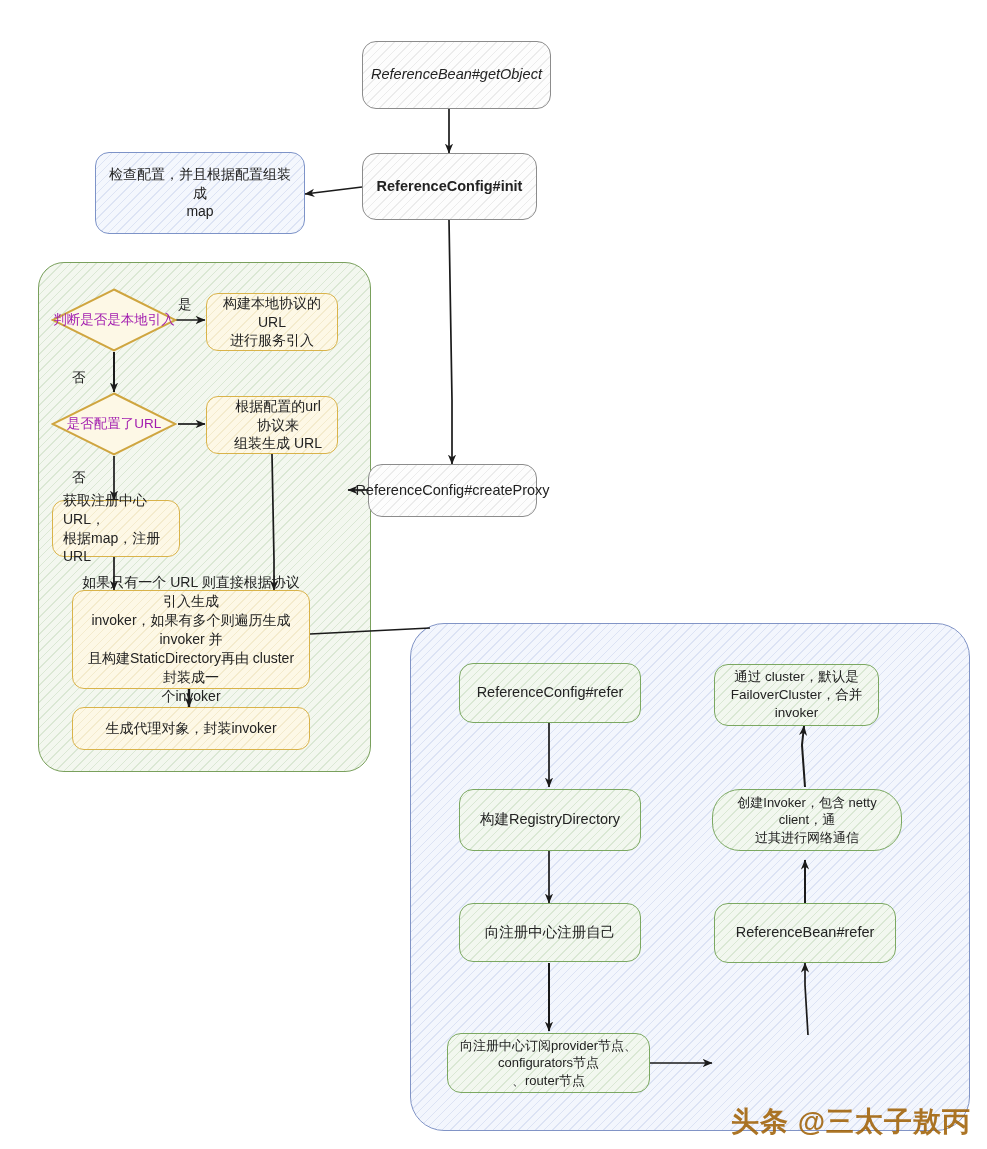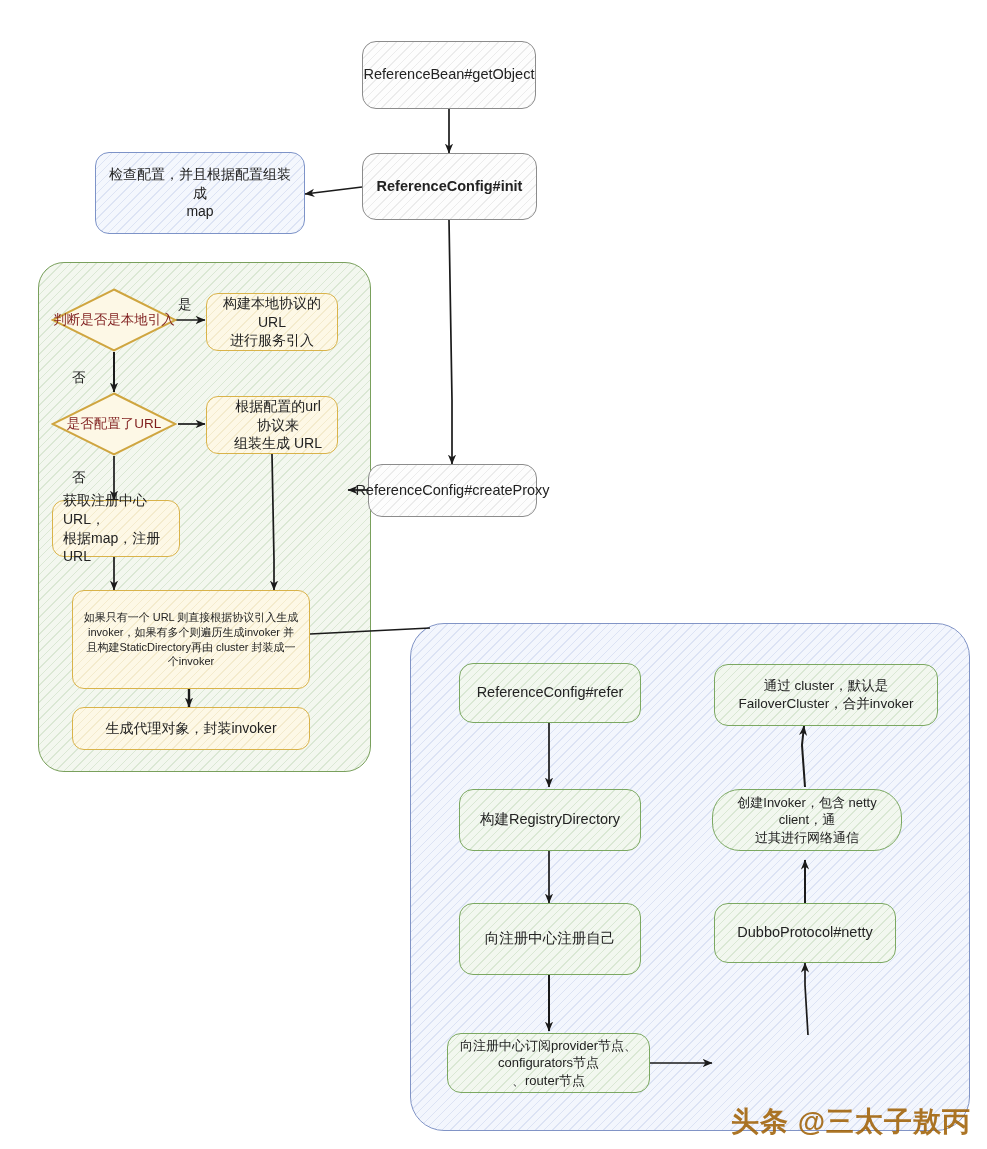"ReferenceBean#getObject" div.node { font-style: none -> italic; width: 174px -> 189px }
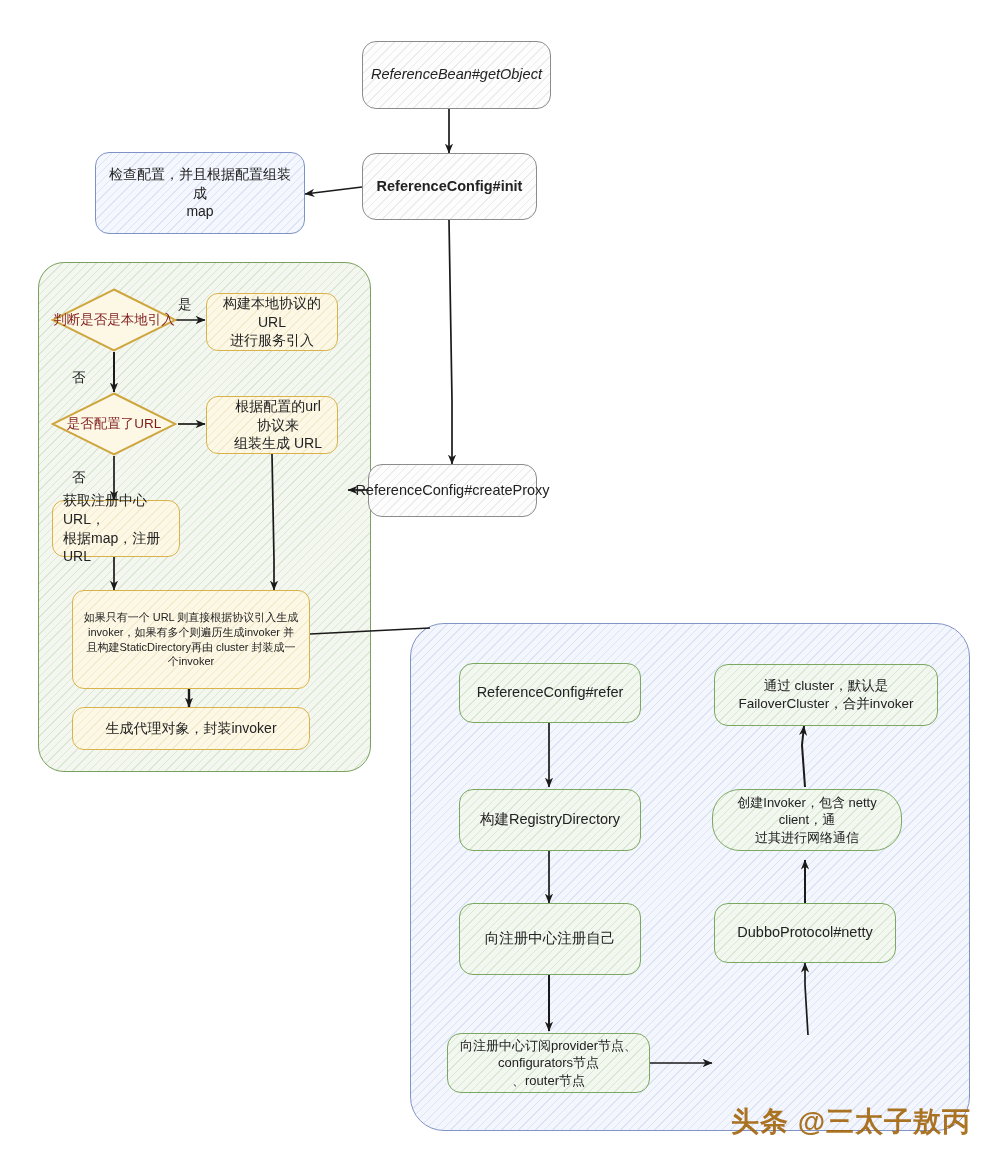"判断是否是本地引入" .diamond .dlabel { color: #7f1d1d -> #a21caf }
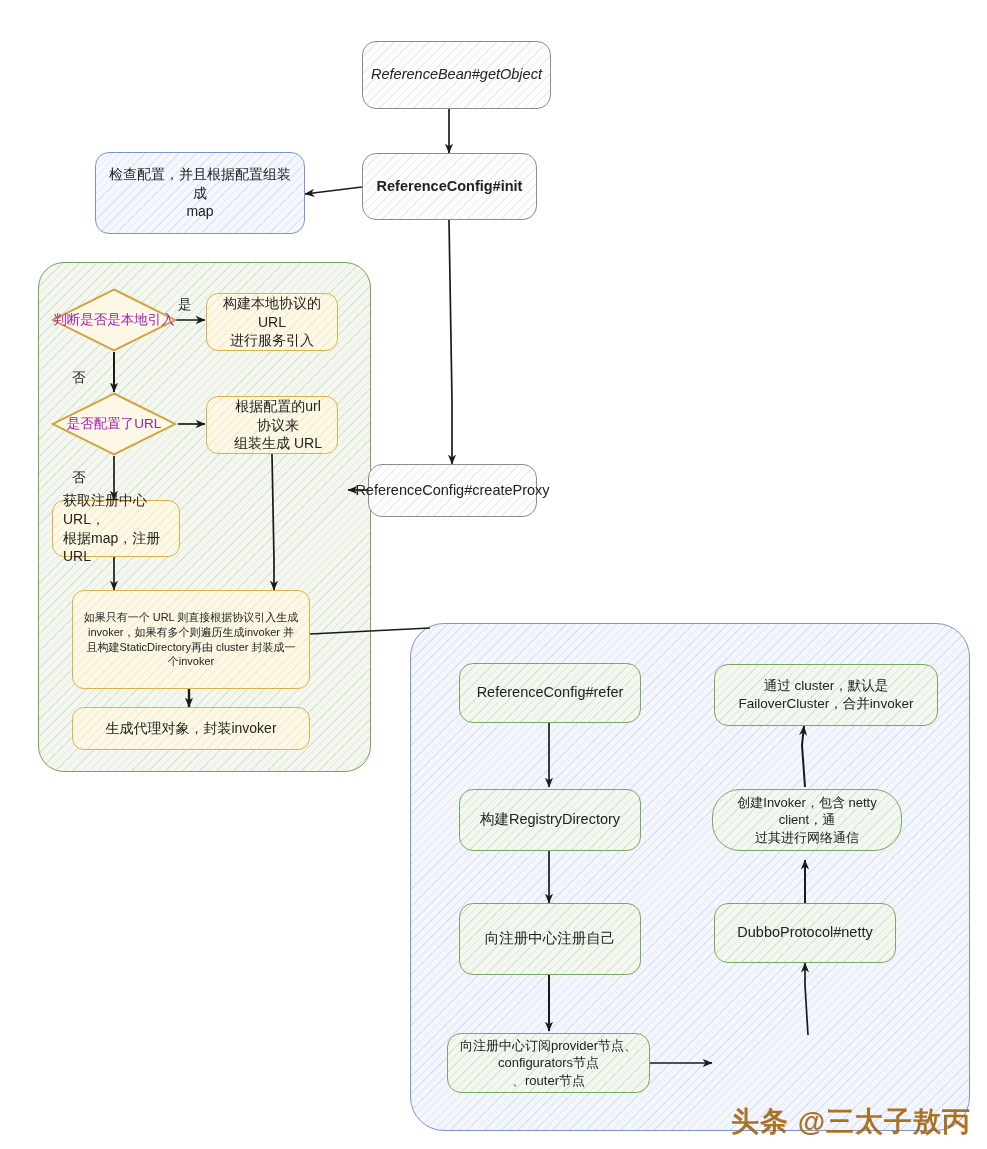"如果只有一个 URL 则直接根据协议引入生成" div.node { font-size: 11px -> 14px }
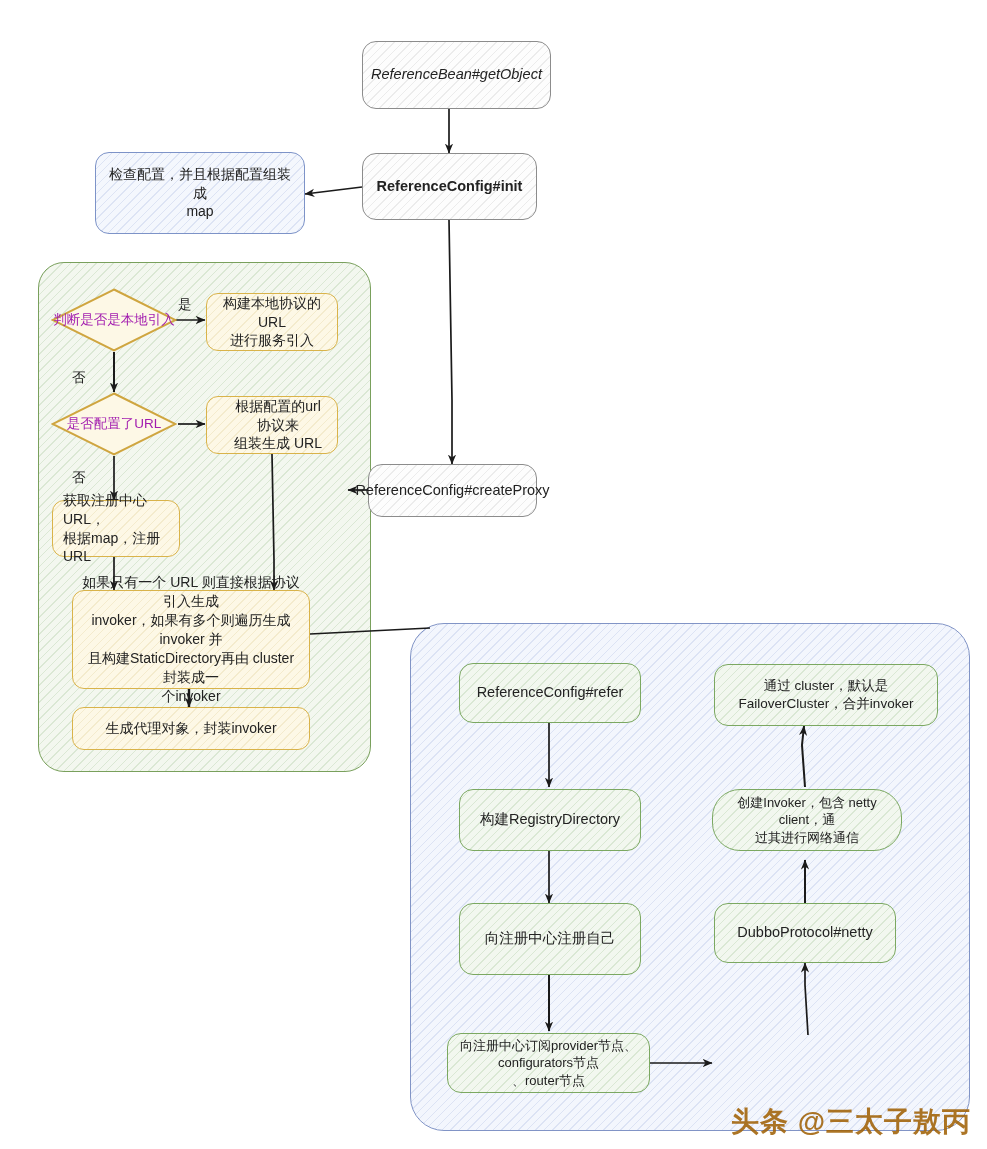"通过 cluster，默认是" div.node { width: 224px -> 165px }
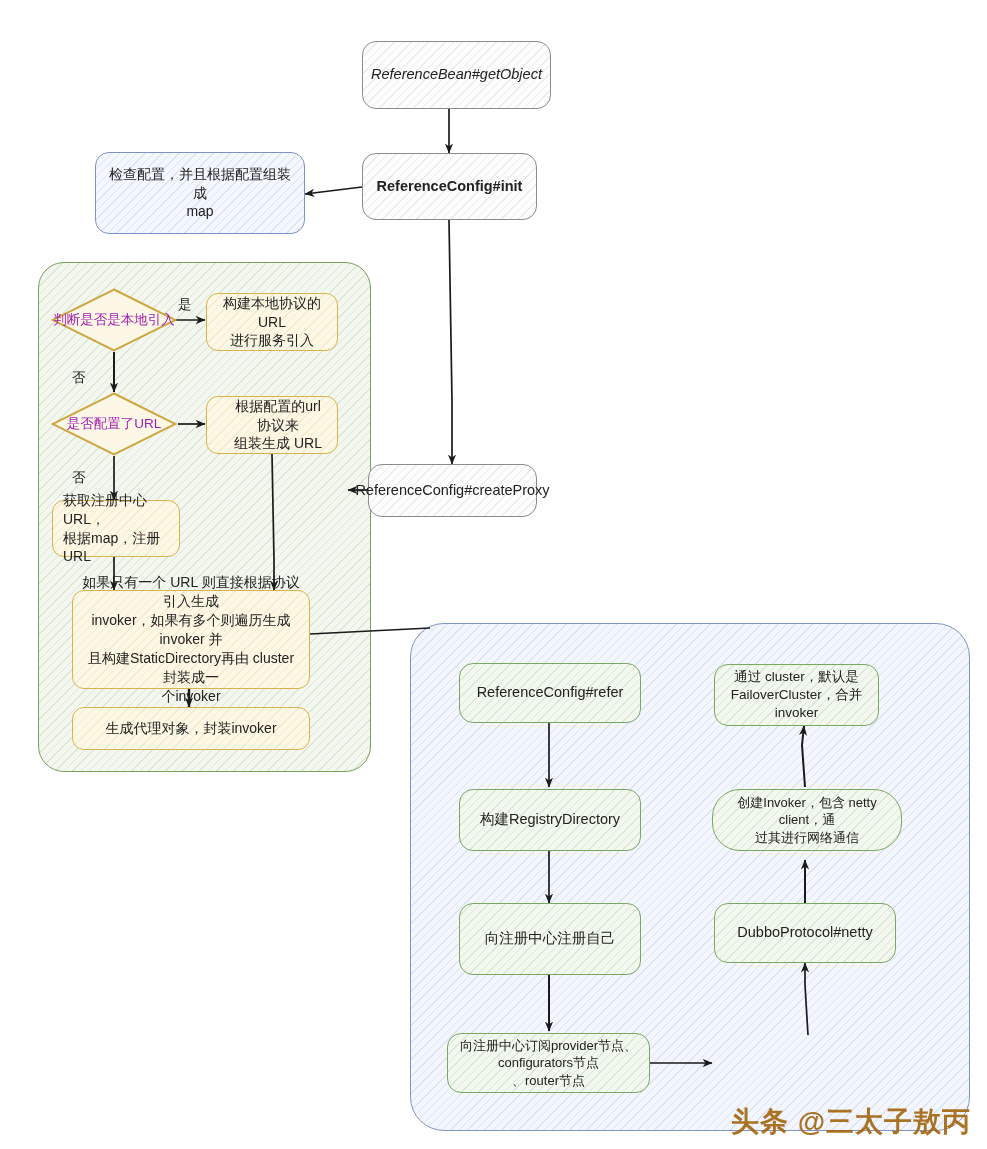"向注册中心注册自己" div.node { height: 72px -> 59px }
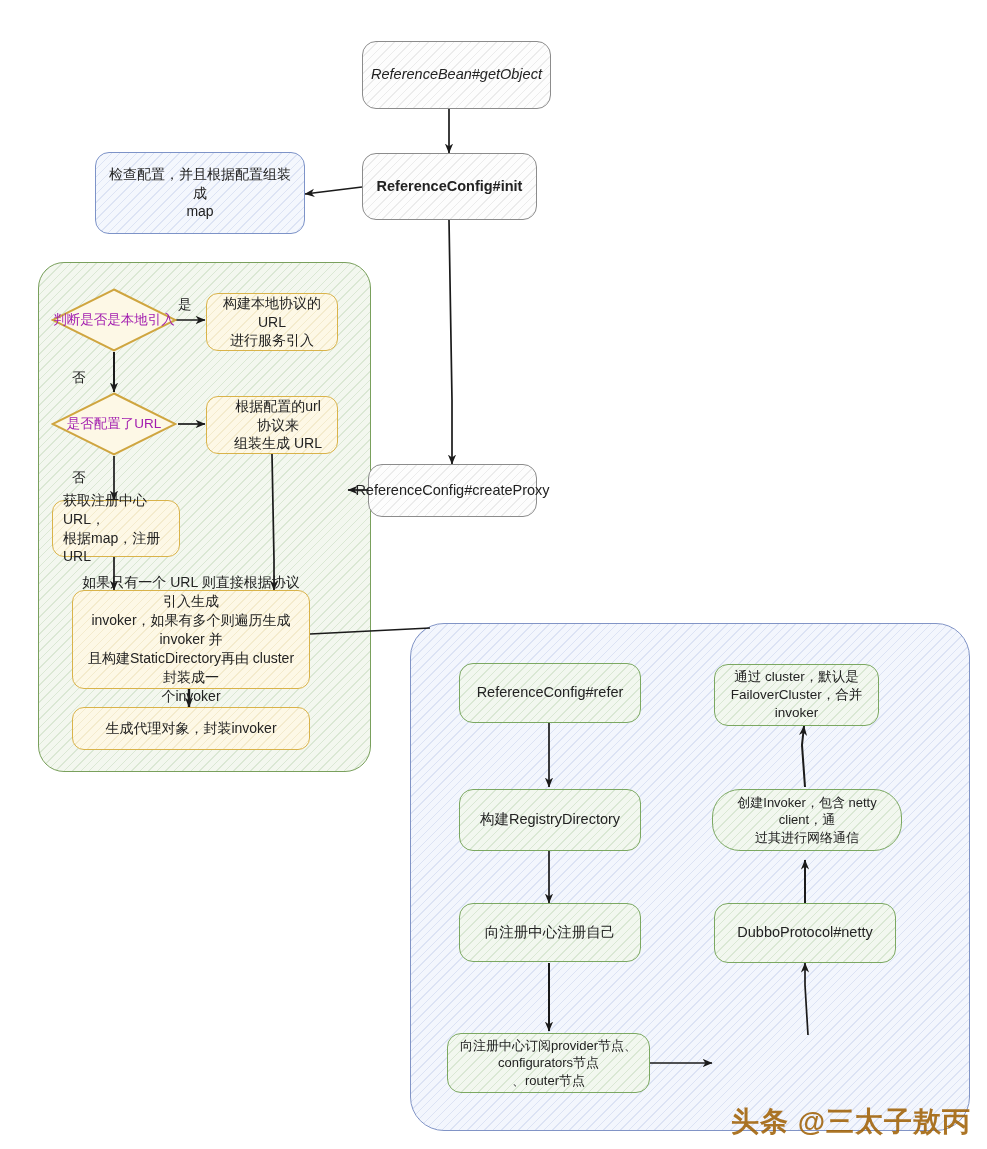"DubboProtocol#netty" div.node { text: DubboProtocol#netty -> ReferenceBean#refer }
